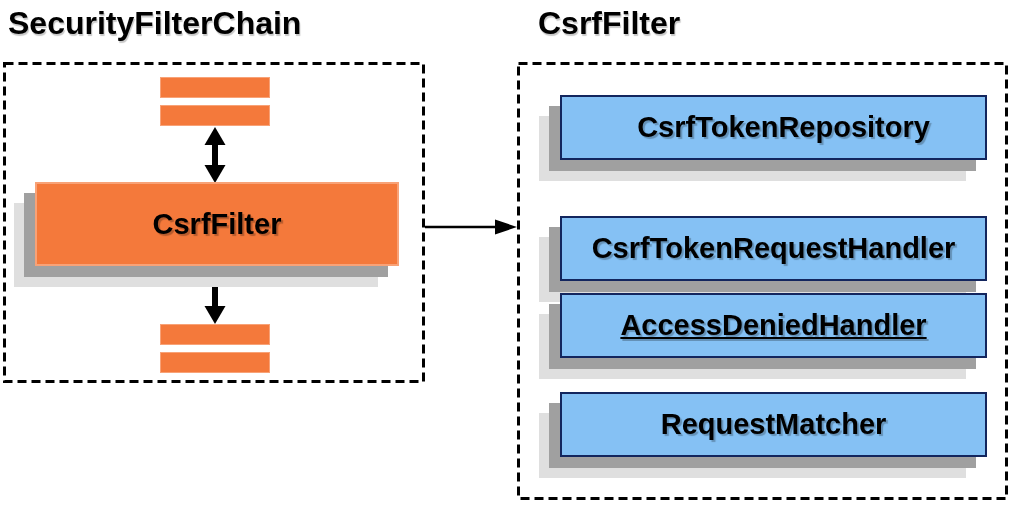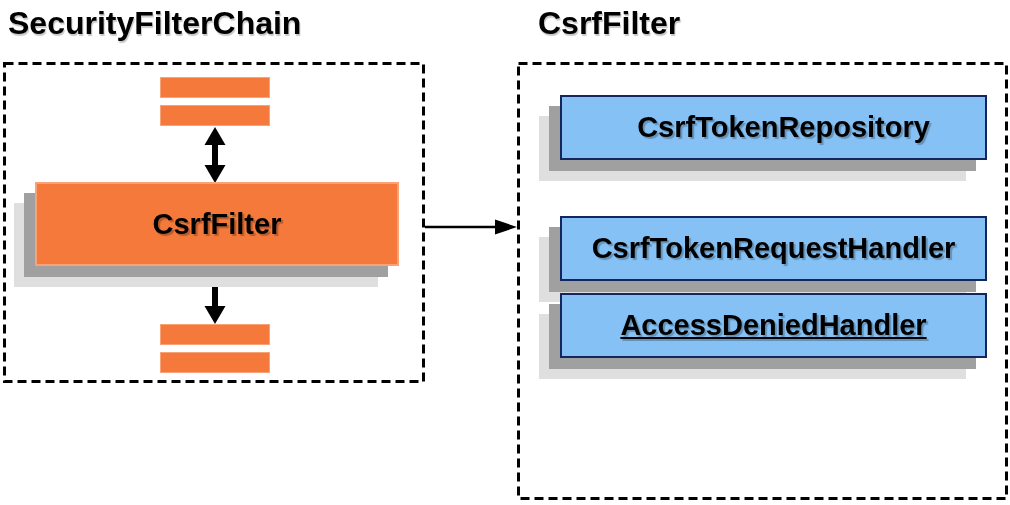"RequestMatcher" div.blue-box { html: none -> <div> <span>RequestMatcher</span> </div> }
